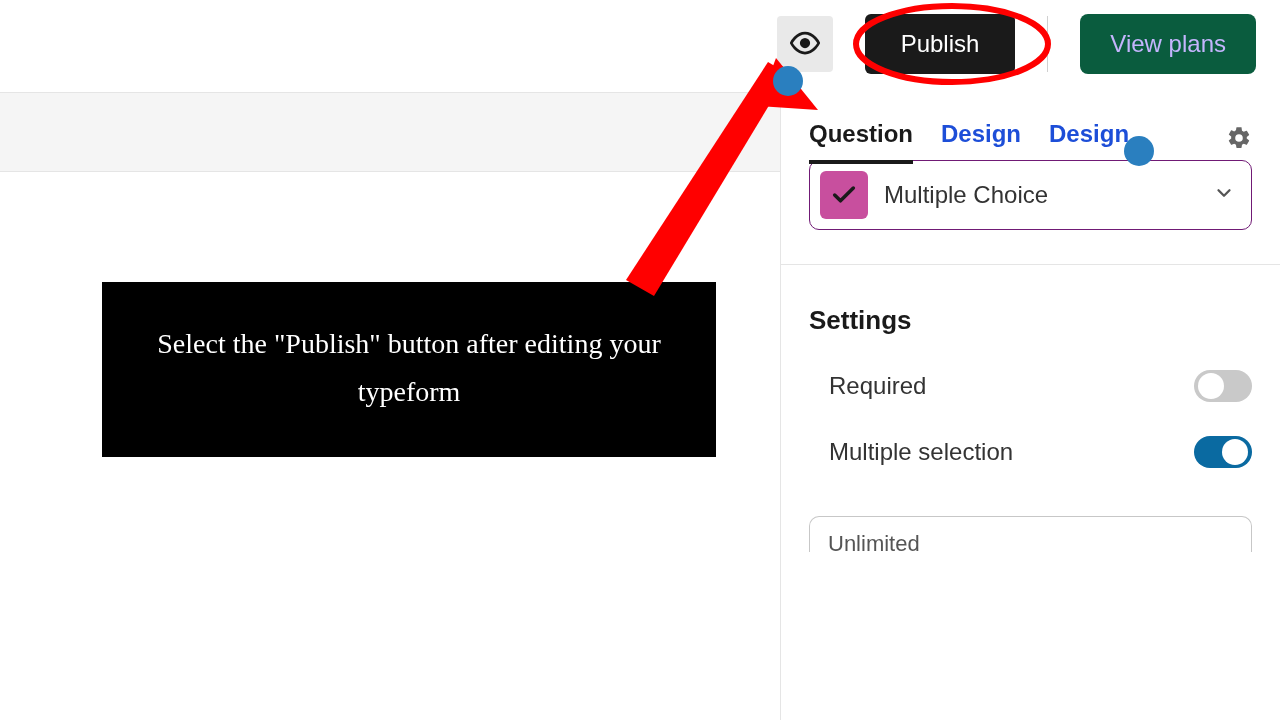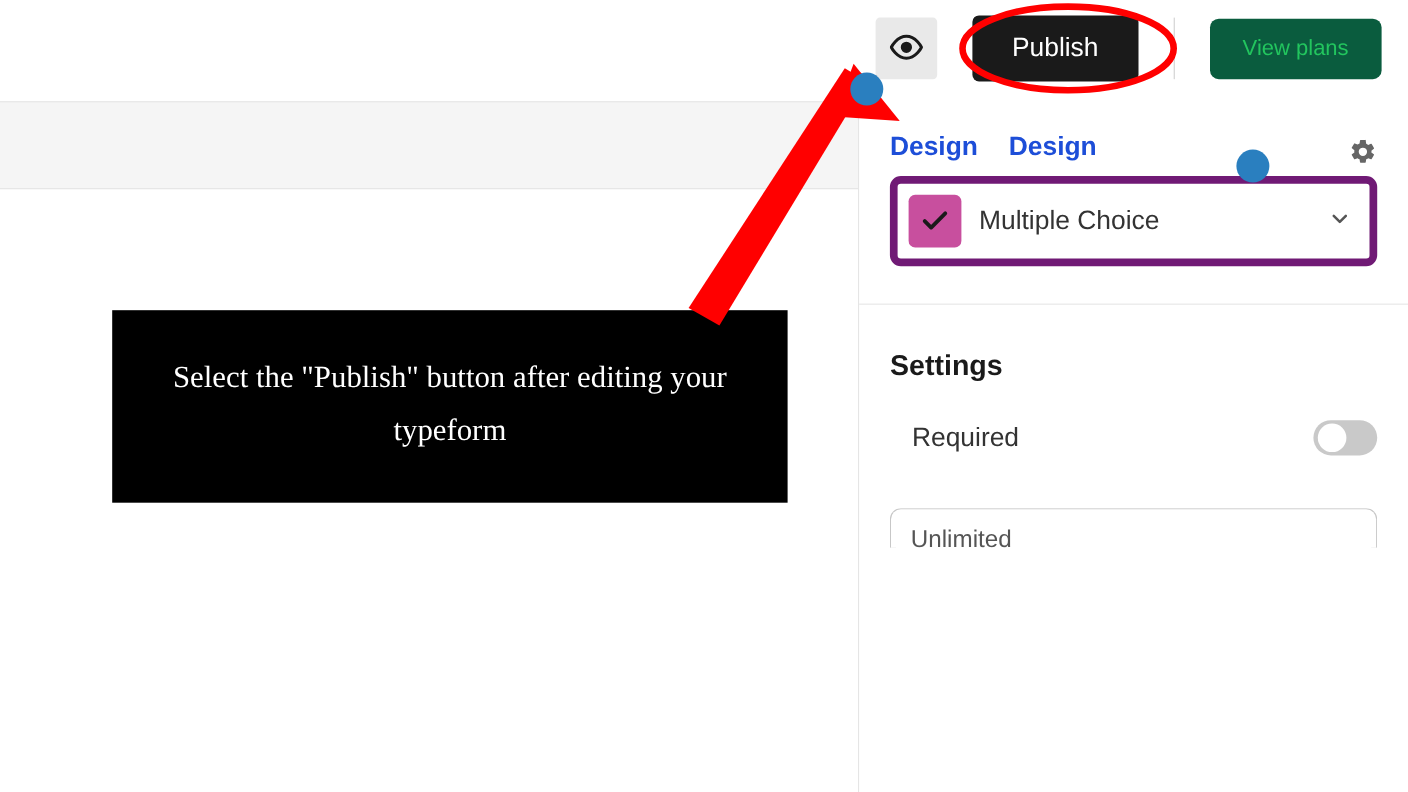"View plans" .view-plans-btn { color: #22c55e -> #c4b5fd; font-size: 20px -> 24px }
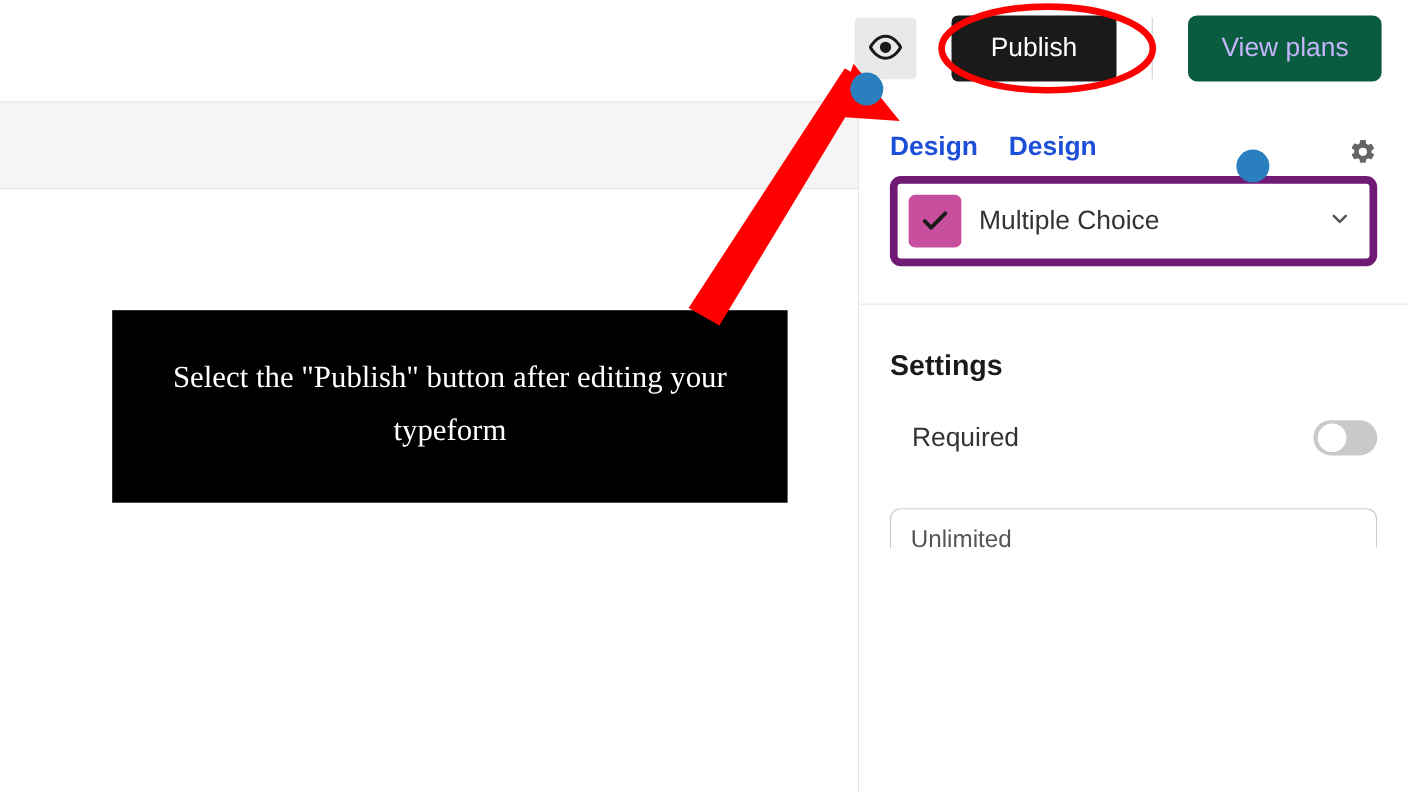"Question" div.tab { html: none -> <div>Question</div> }
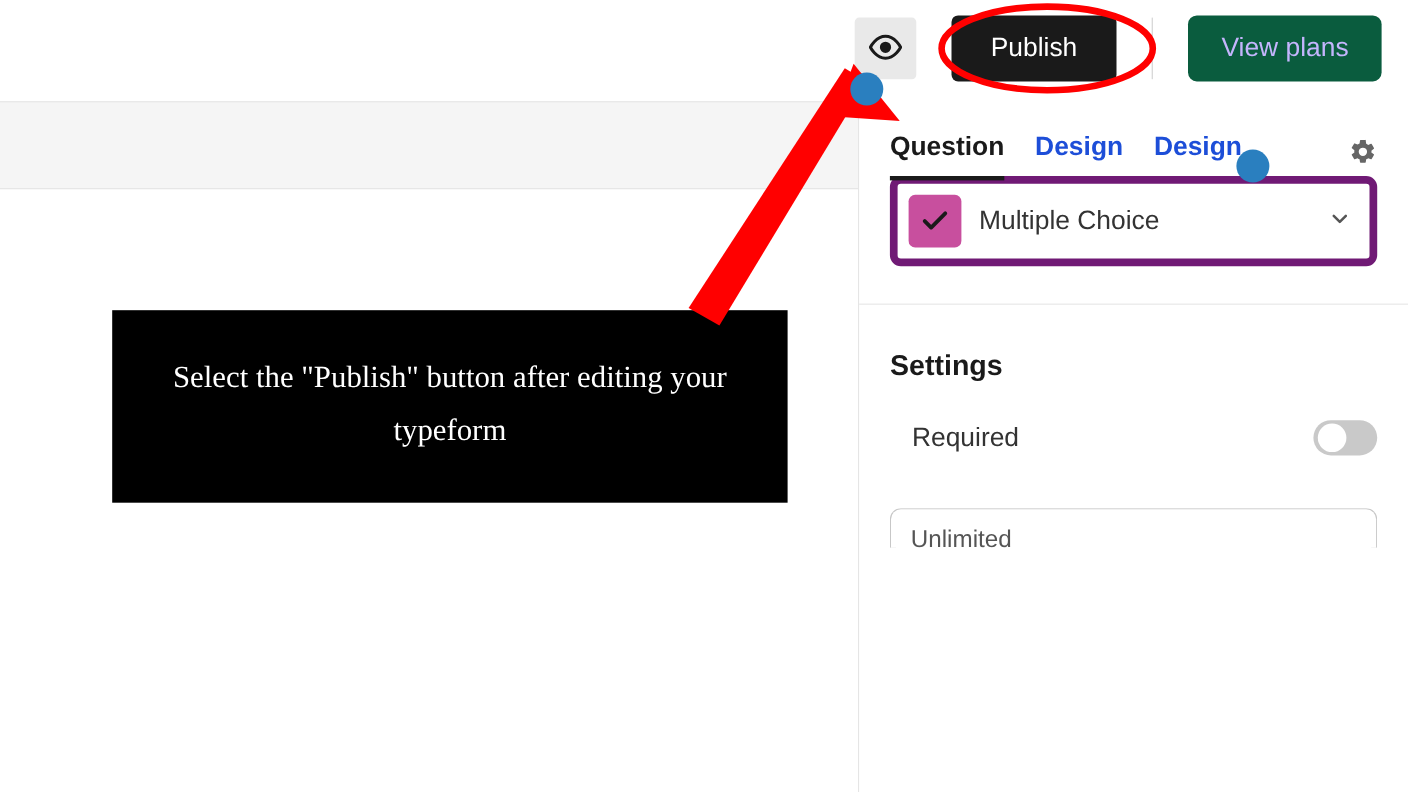"Multiple Choice" .type-selector { border: 7px solid #701a75 -> 1px solid #701a75 }
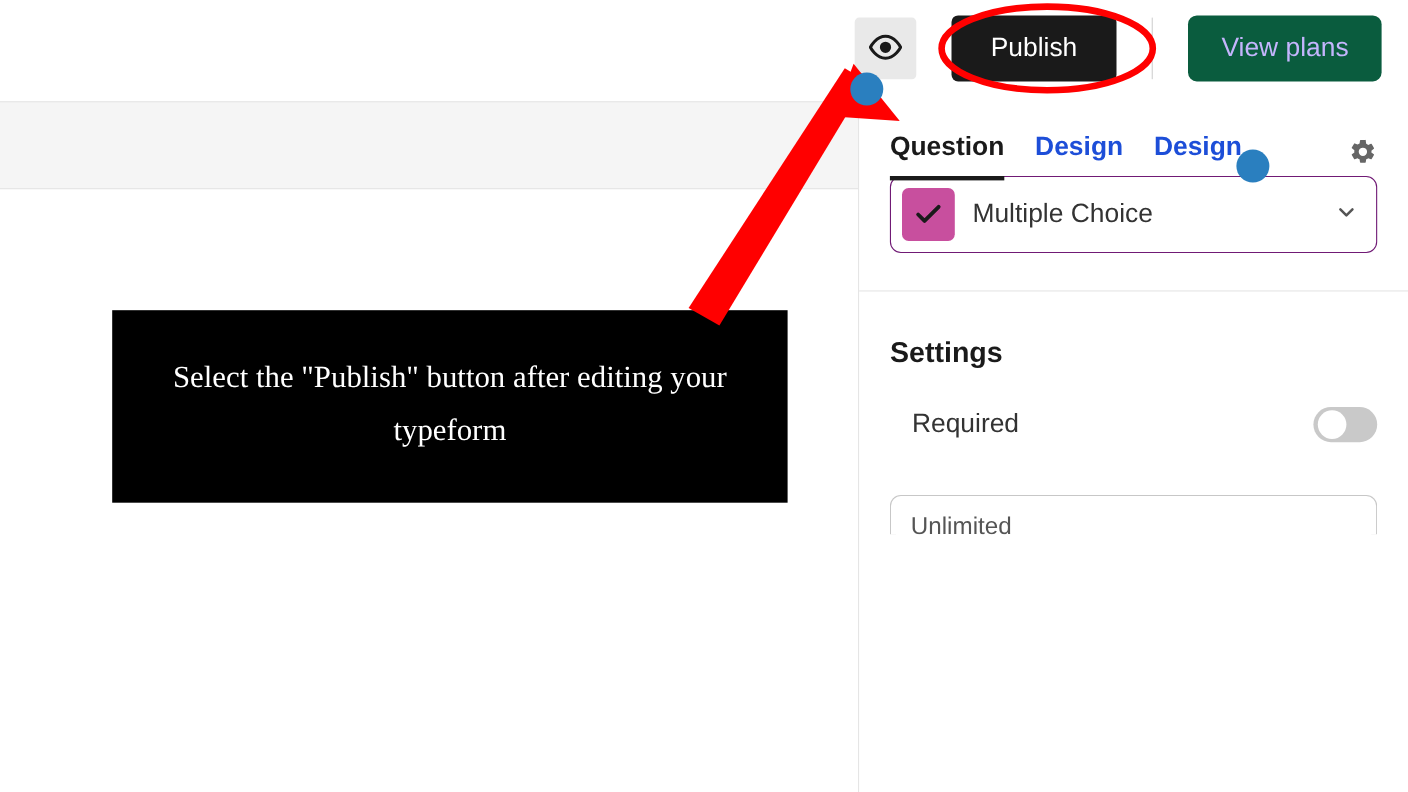"Multiple selection" div.setting-row { html: none -> <div> <div>Multiple selection</div> <div> <div></div> </div> </div> }
